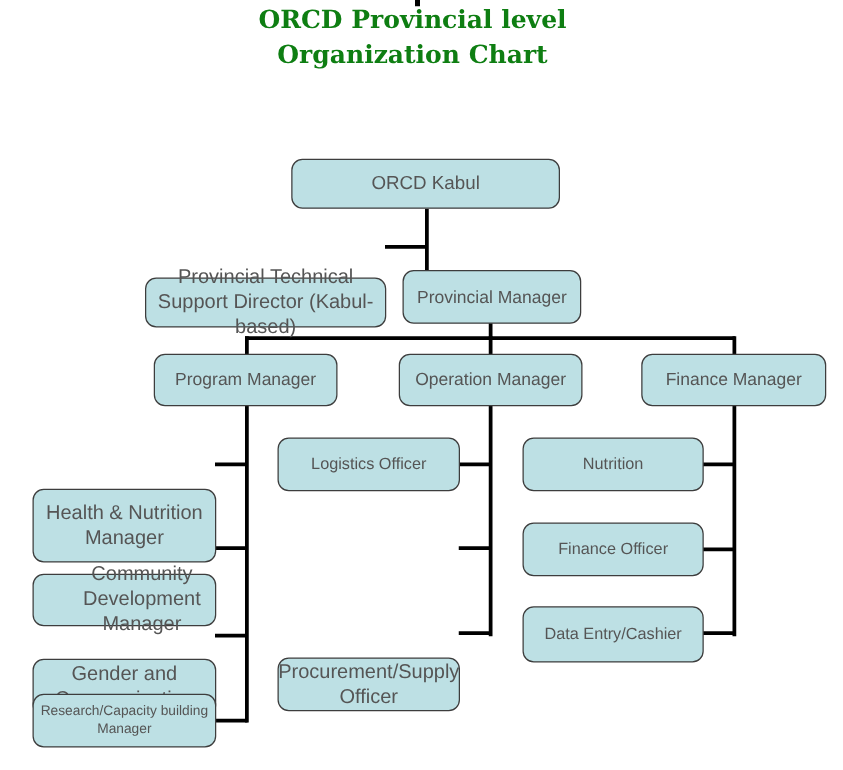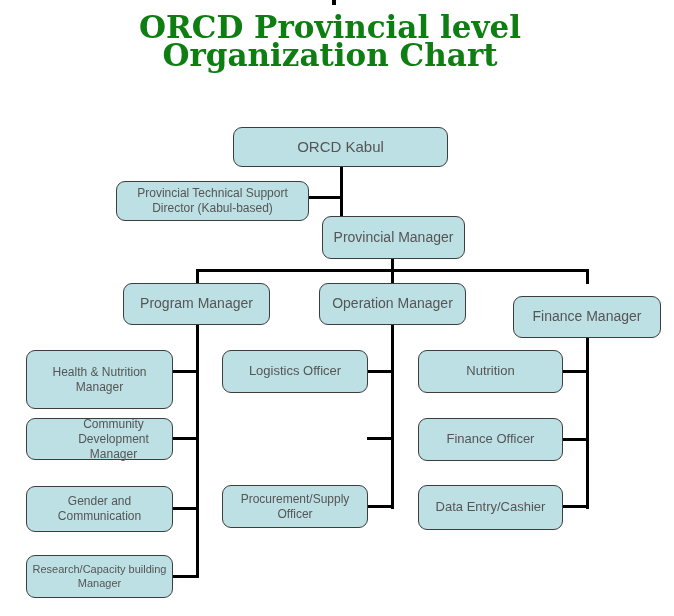"ORCD Provincial level" .chart-title { font-size: 31px -> 20px; top: 13px -> 1px }
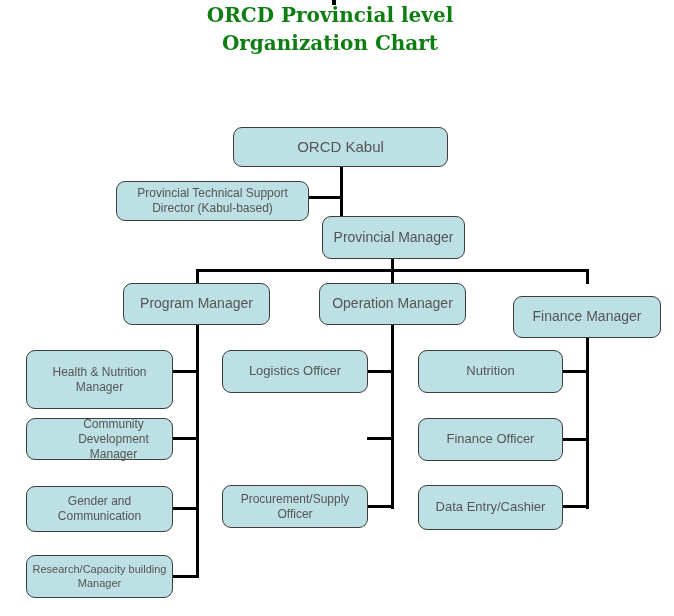"Provincial Technical Support Director" .fs12 { font-size: 12px -> 16px; margin-top: none -> 41px }
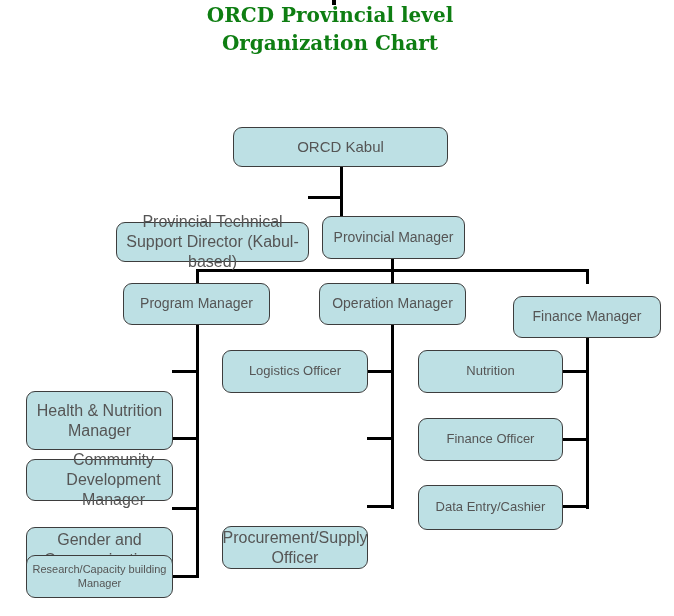"Finance Manager" .n-fin { top: 296px -> 283px }
